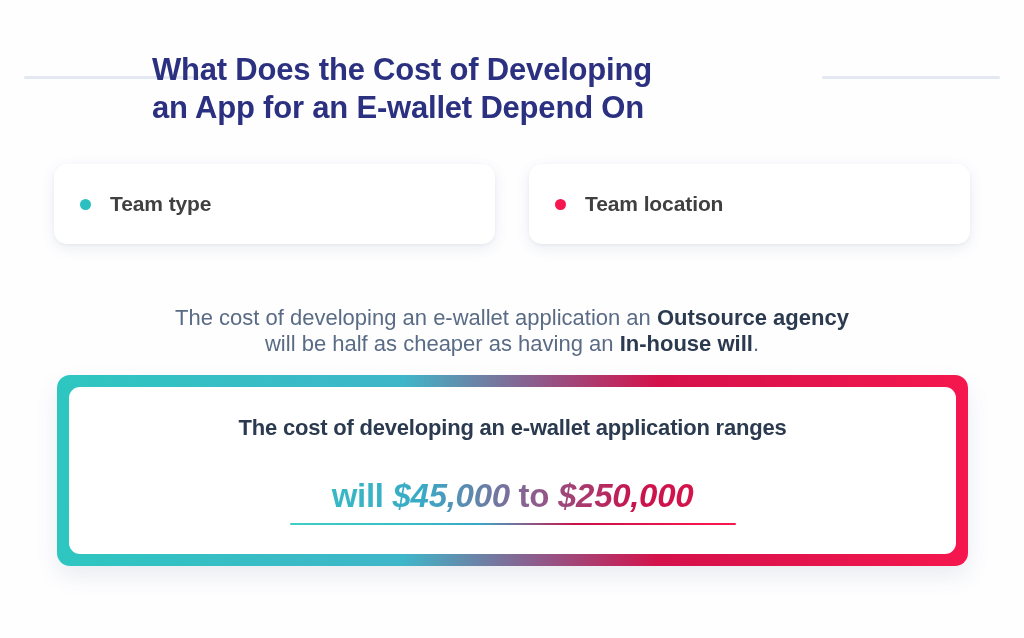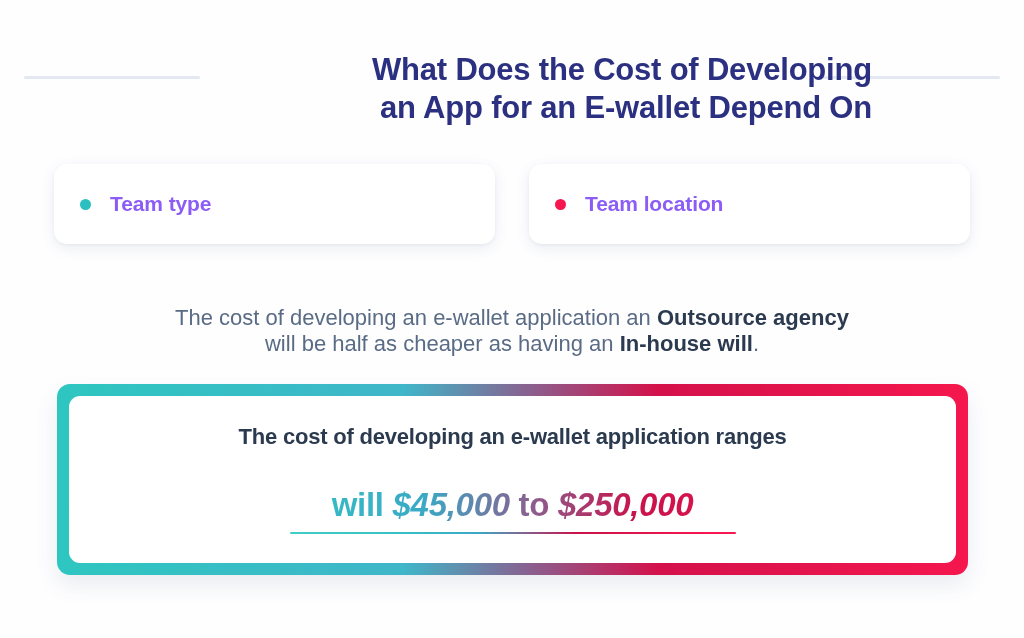"What Does the Cost of" .page-title { text-align: right -> left }
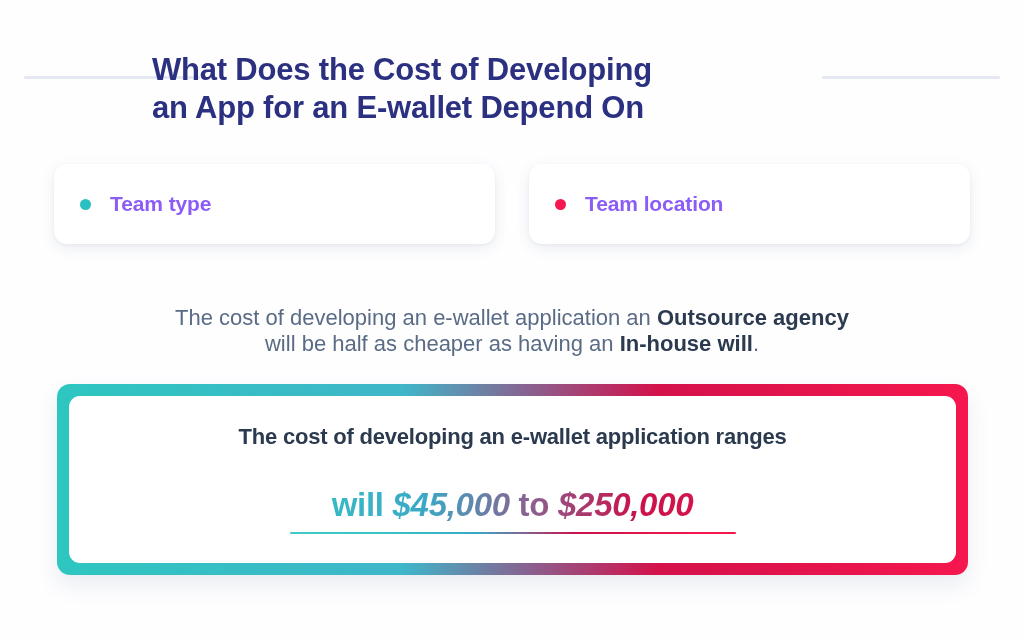"Team type" .factor-label { color: #8b5cf6 -> #404040 }
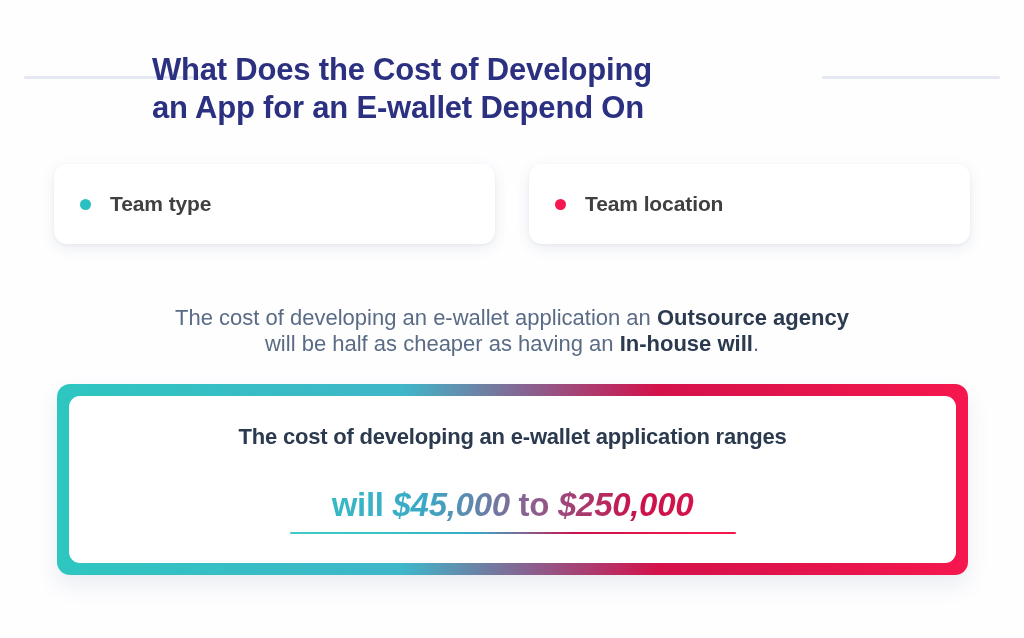"The cost of developing an e-wallet application ranges" .cost-box { top: 384px -> 375px }
